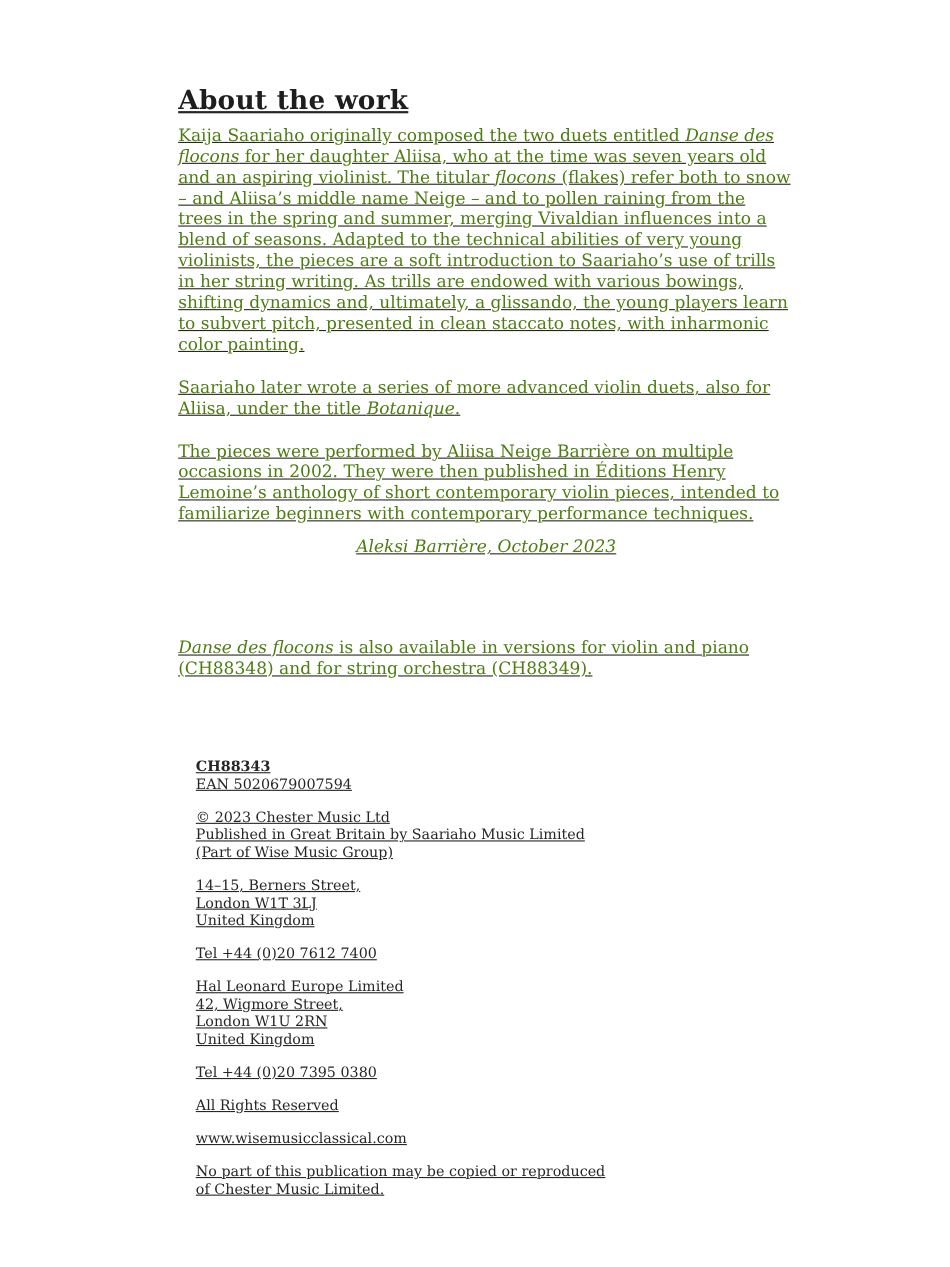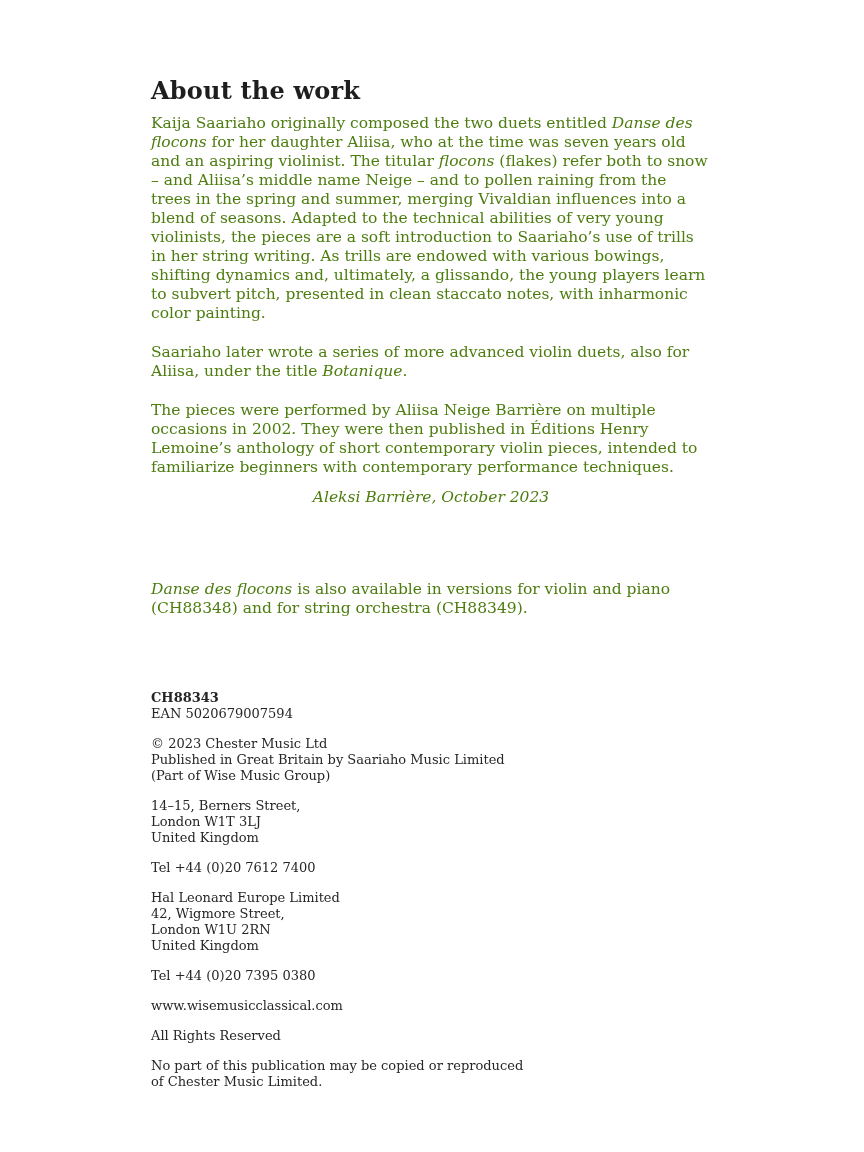"About the work" .content { left: 151px -> 162px; text-decoration: none -> underline }
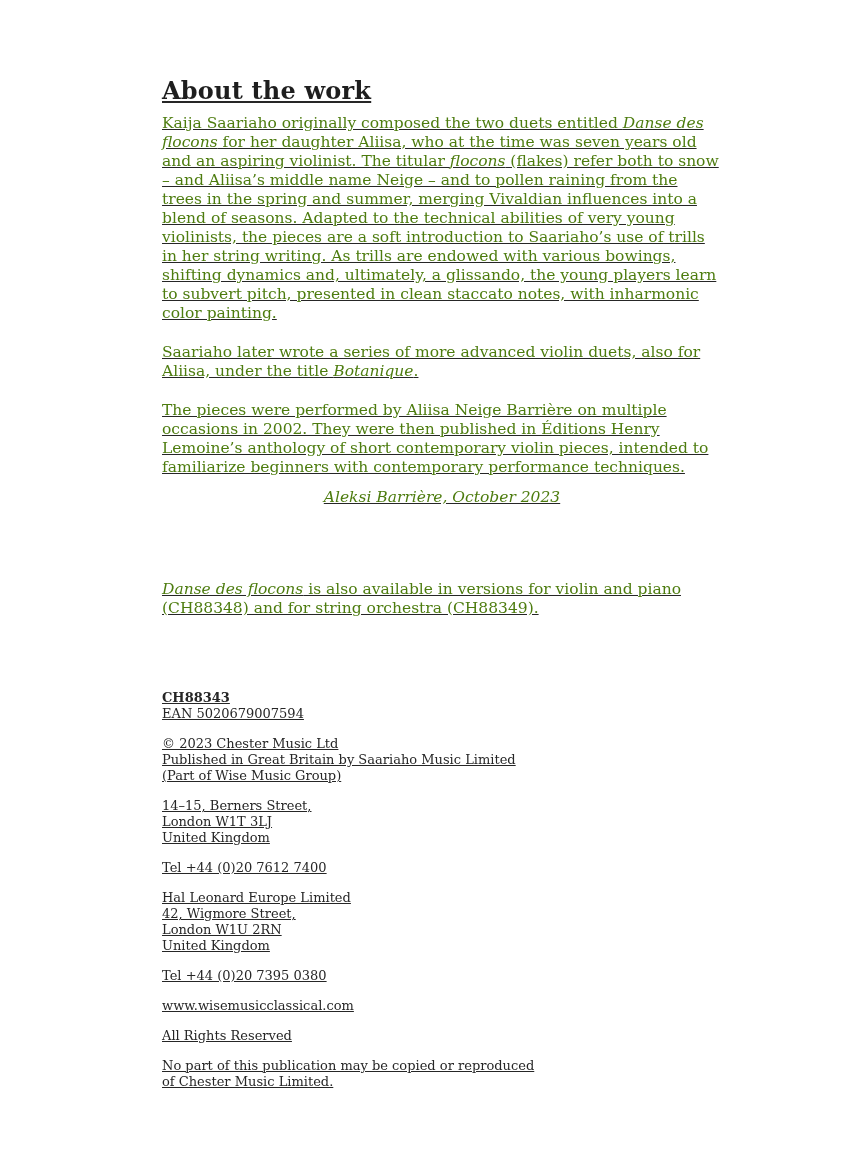"CH88343" .imprint-block { margin-left: none -> 16px }
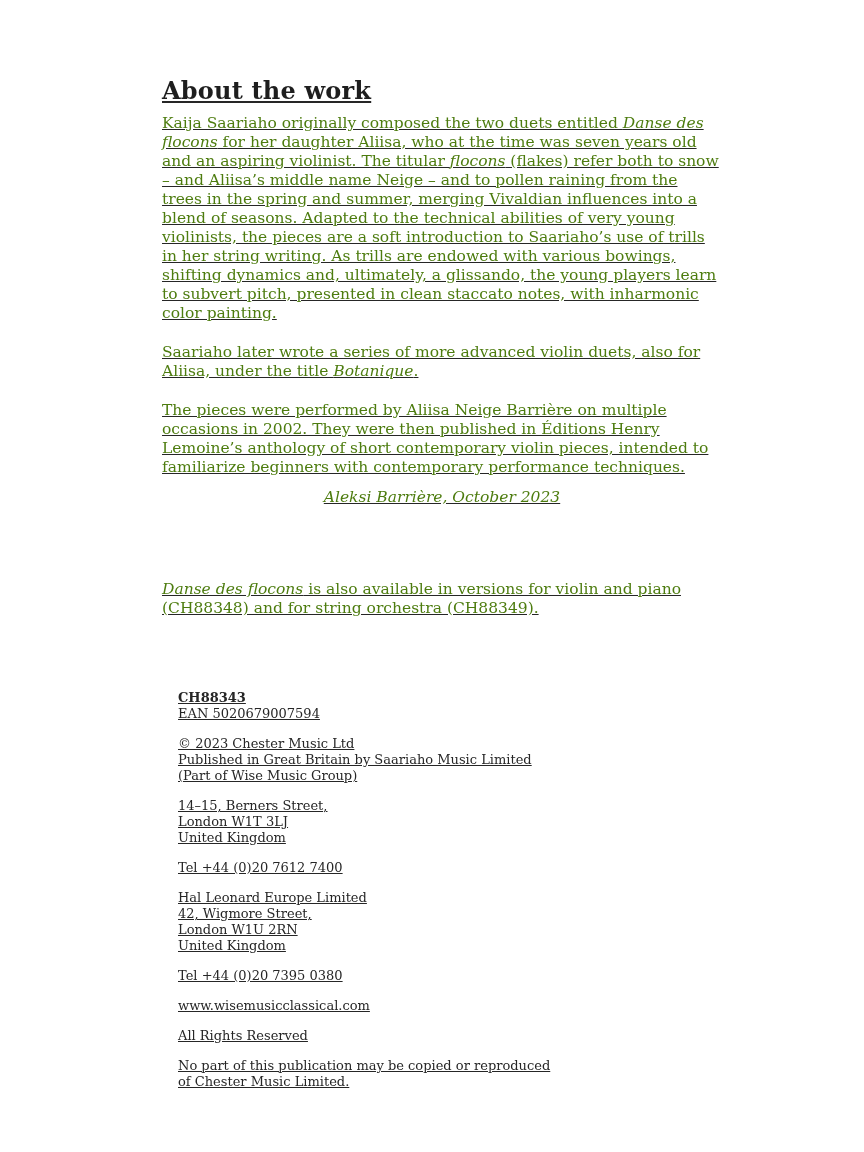"www.wisemusicclassical.com" div.imprint-block { order: before "All Rights Reserved" -> after "All Rights Reserved" }
